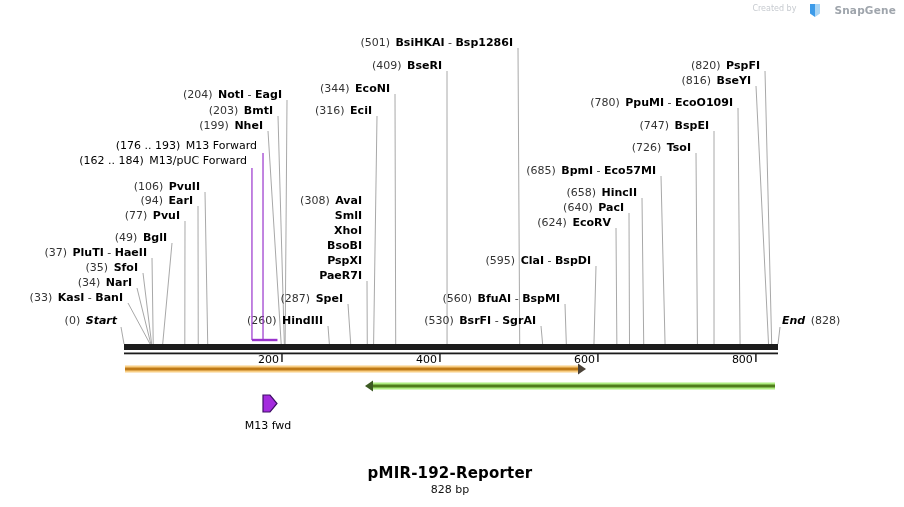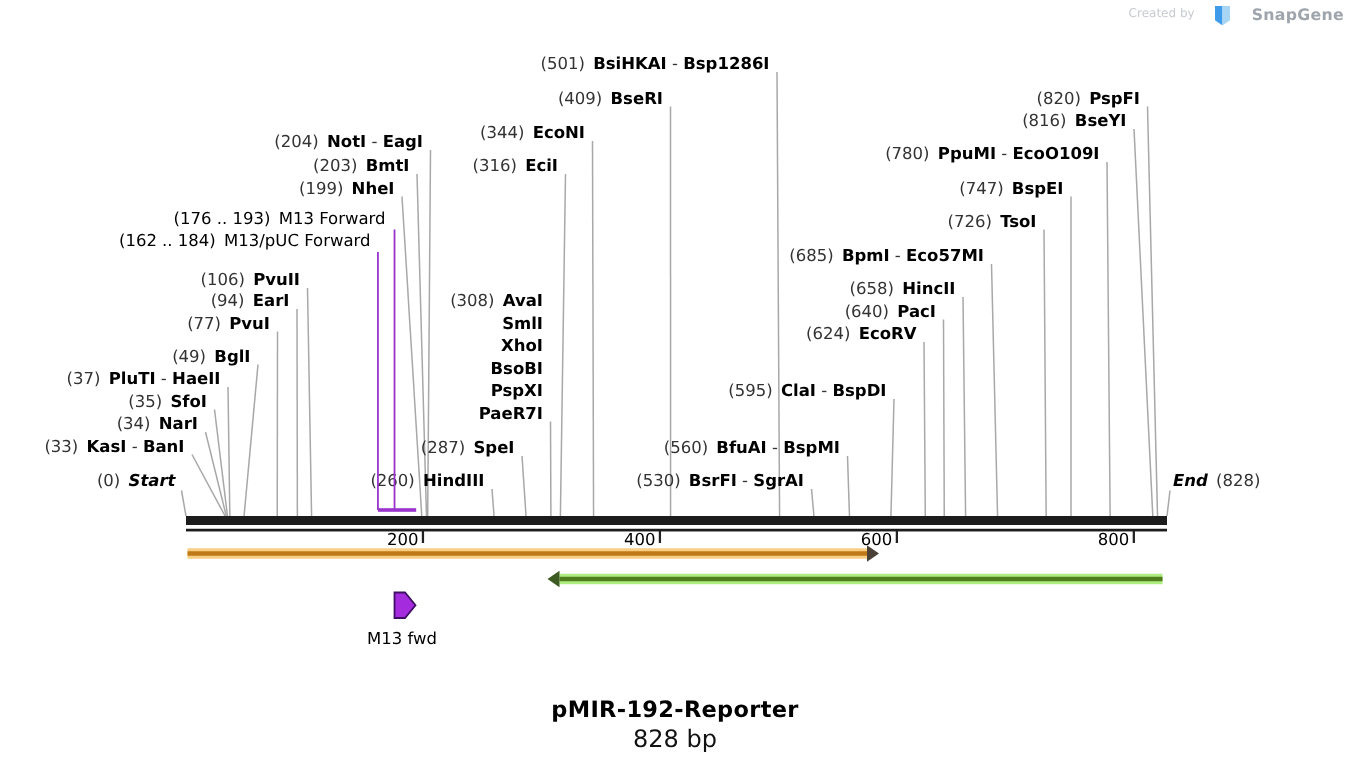"828 bp" .plasmid-size { font-size: 16px -> 11px }
